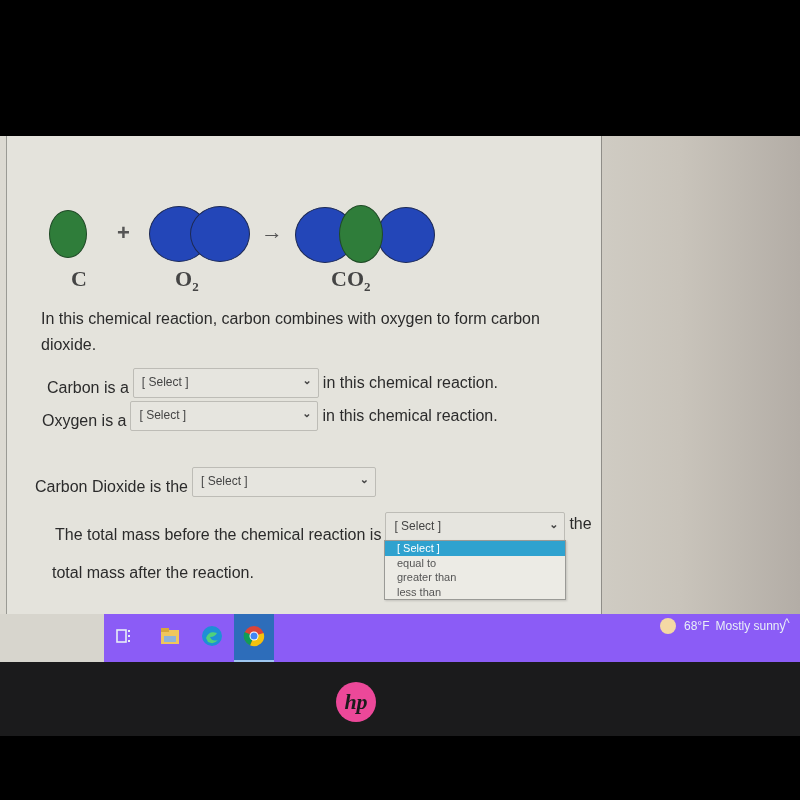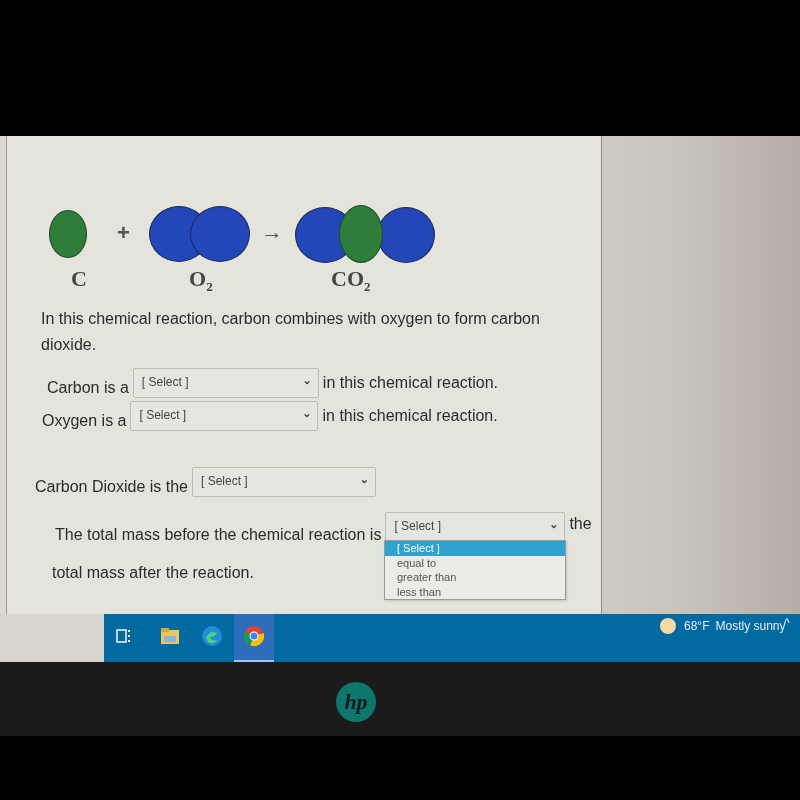"O2" span.formula { left: 142px -> 128px }
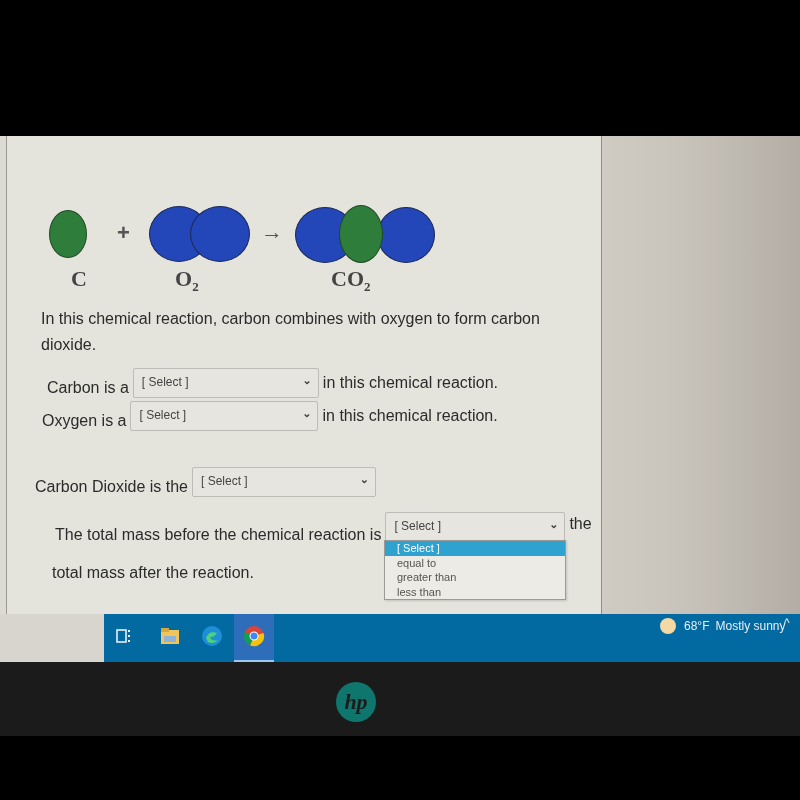"68°F" .taskbar { background: #0369a1 -> #8b5cf6 }
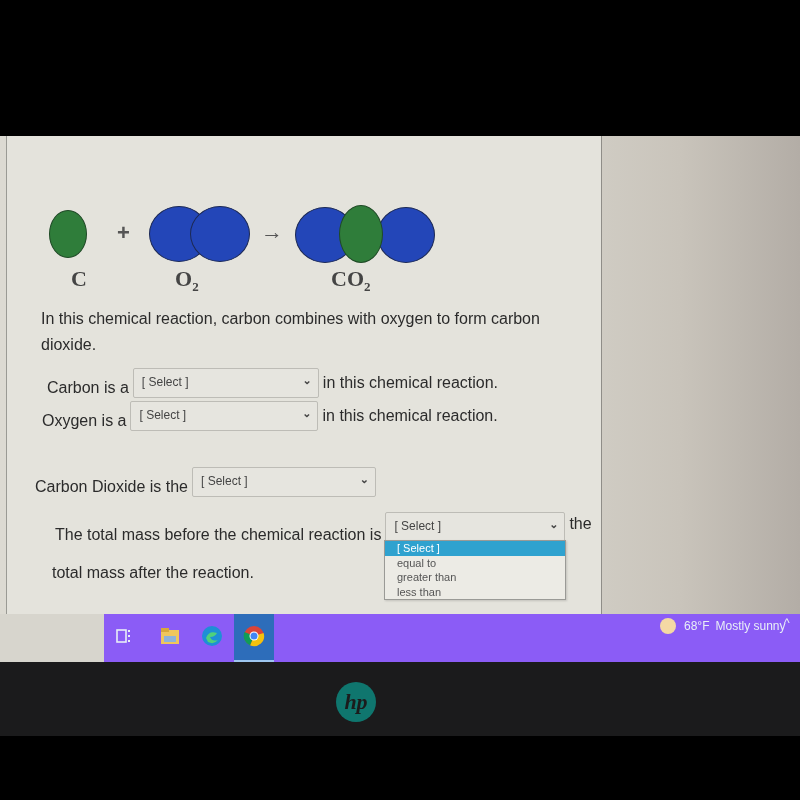"hp" .hp-logo { background: #0f766e -> #ec4899 }
